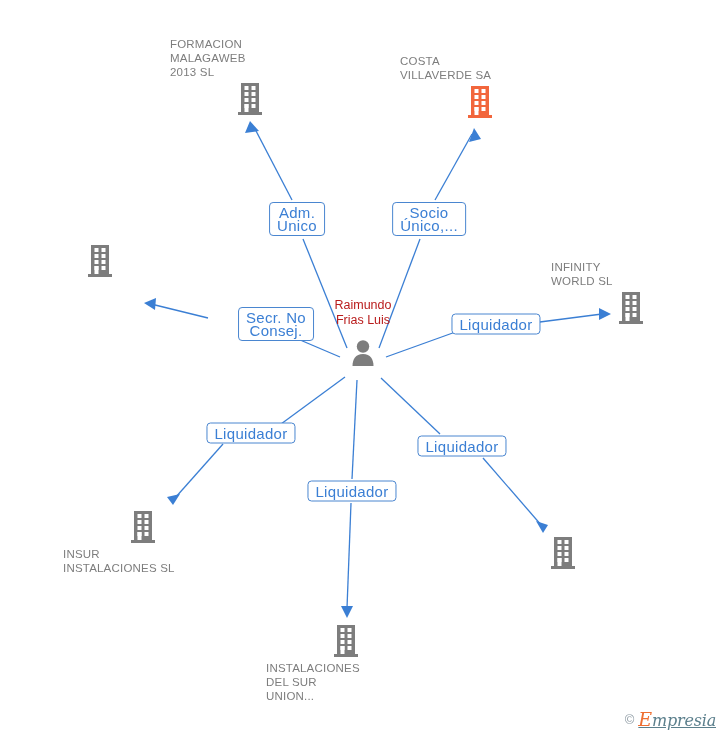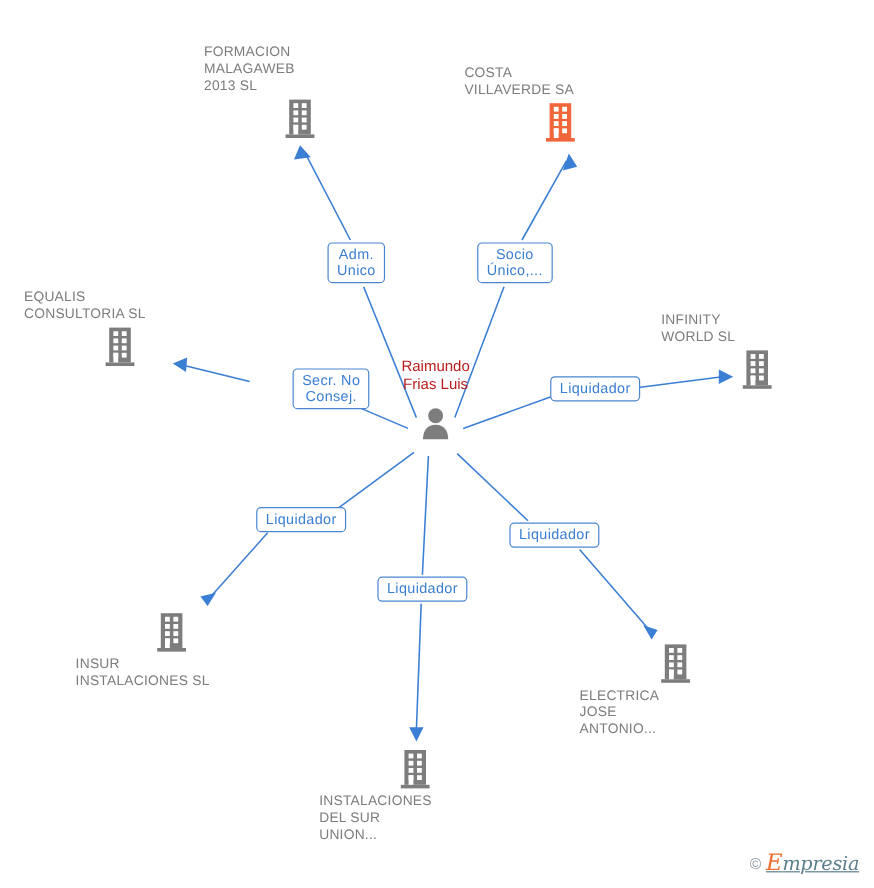"COSTA" div.node { left: 467px -> 480px }
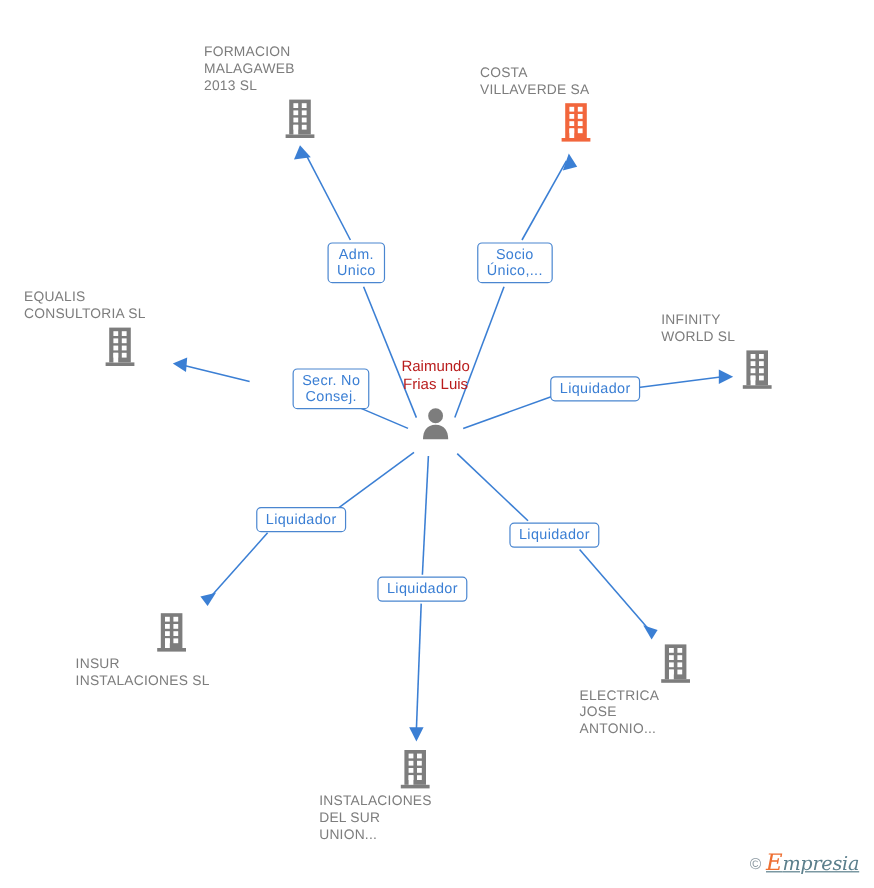"Adm." .edge-label { font-size: 12px -> 15px }
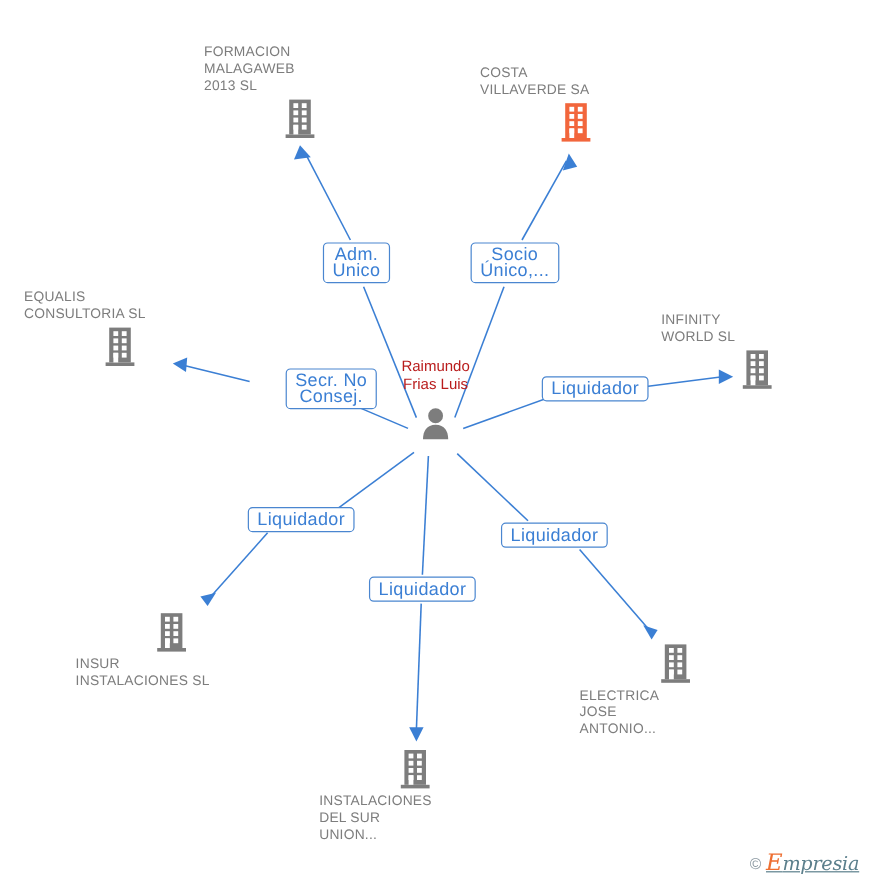"EQUALIS" span.node-label { html: <span>EQUALIS CONSULTORIA SL</span> -> none }
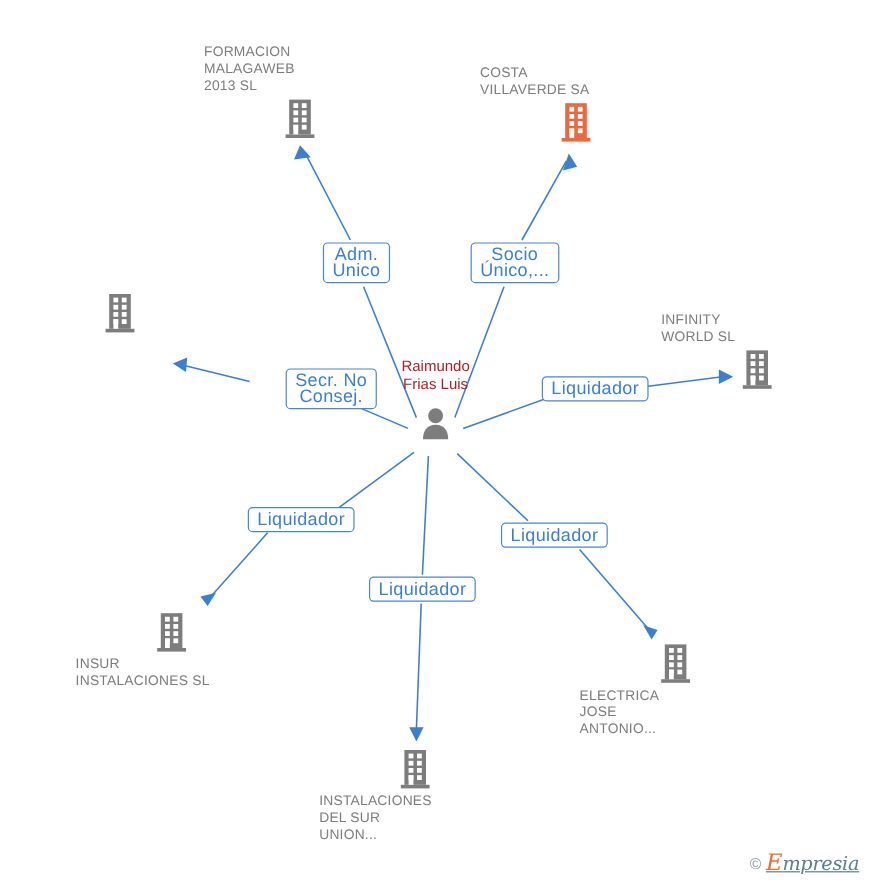"ELECTRICA" span.node-label { html: <span>ELECTRICA JOSE ANTONIO...</span> -> none }
